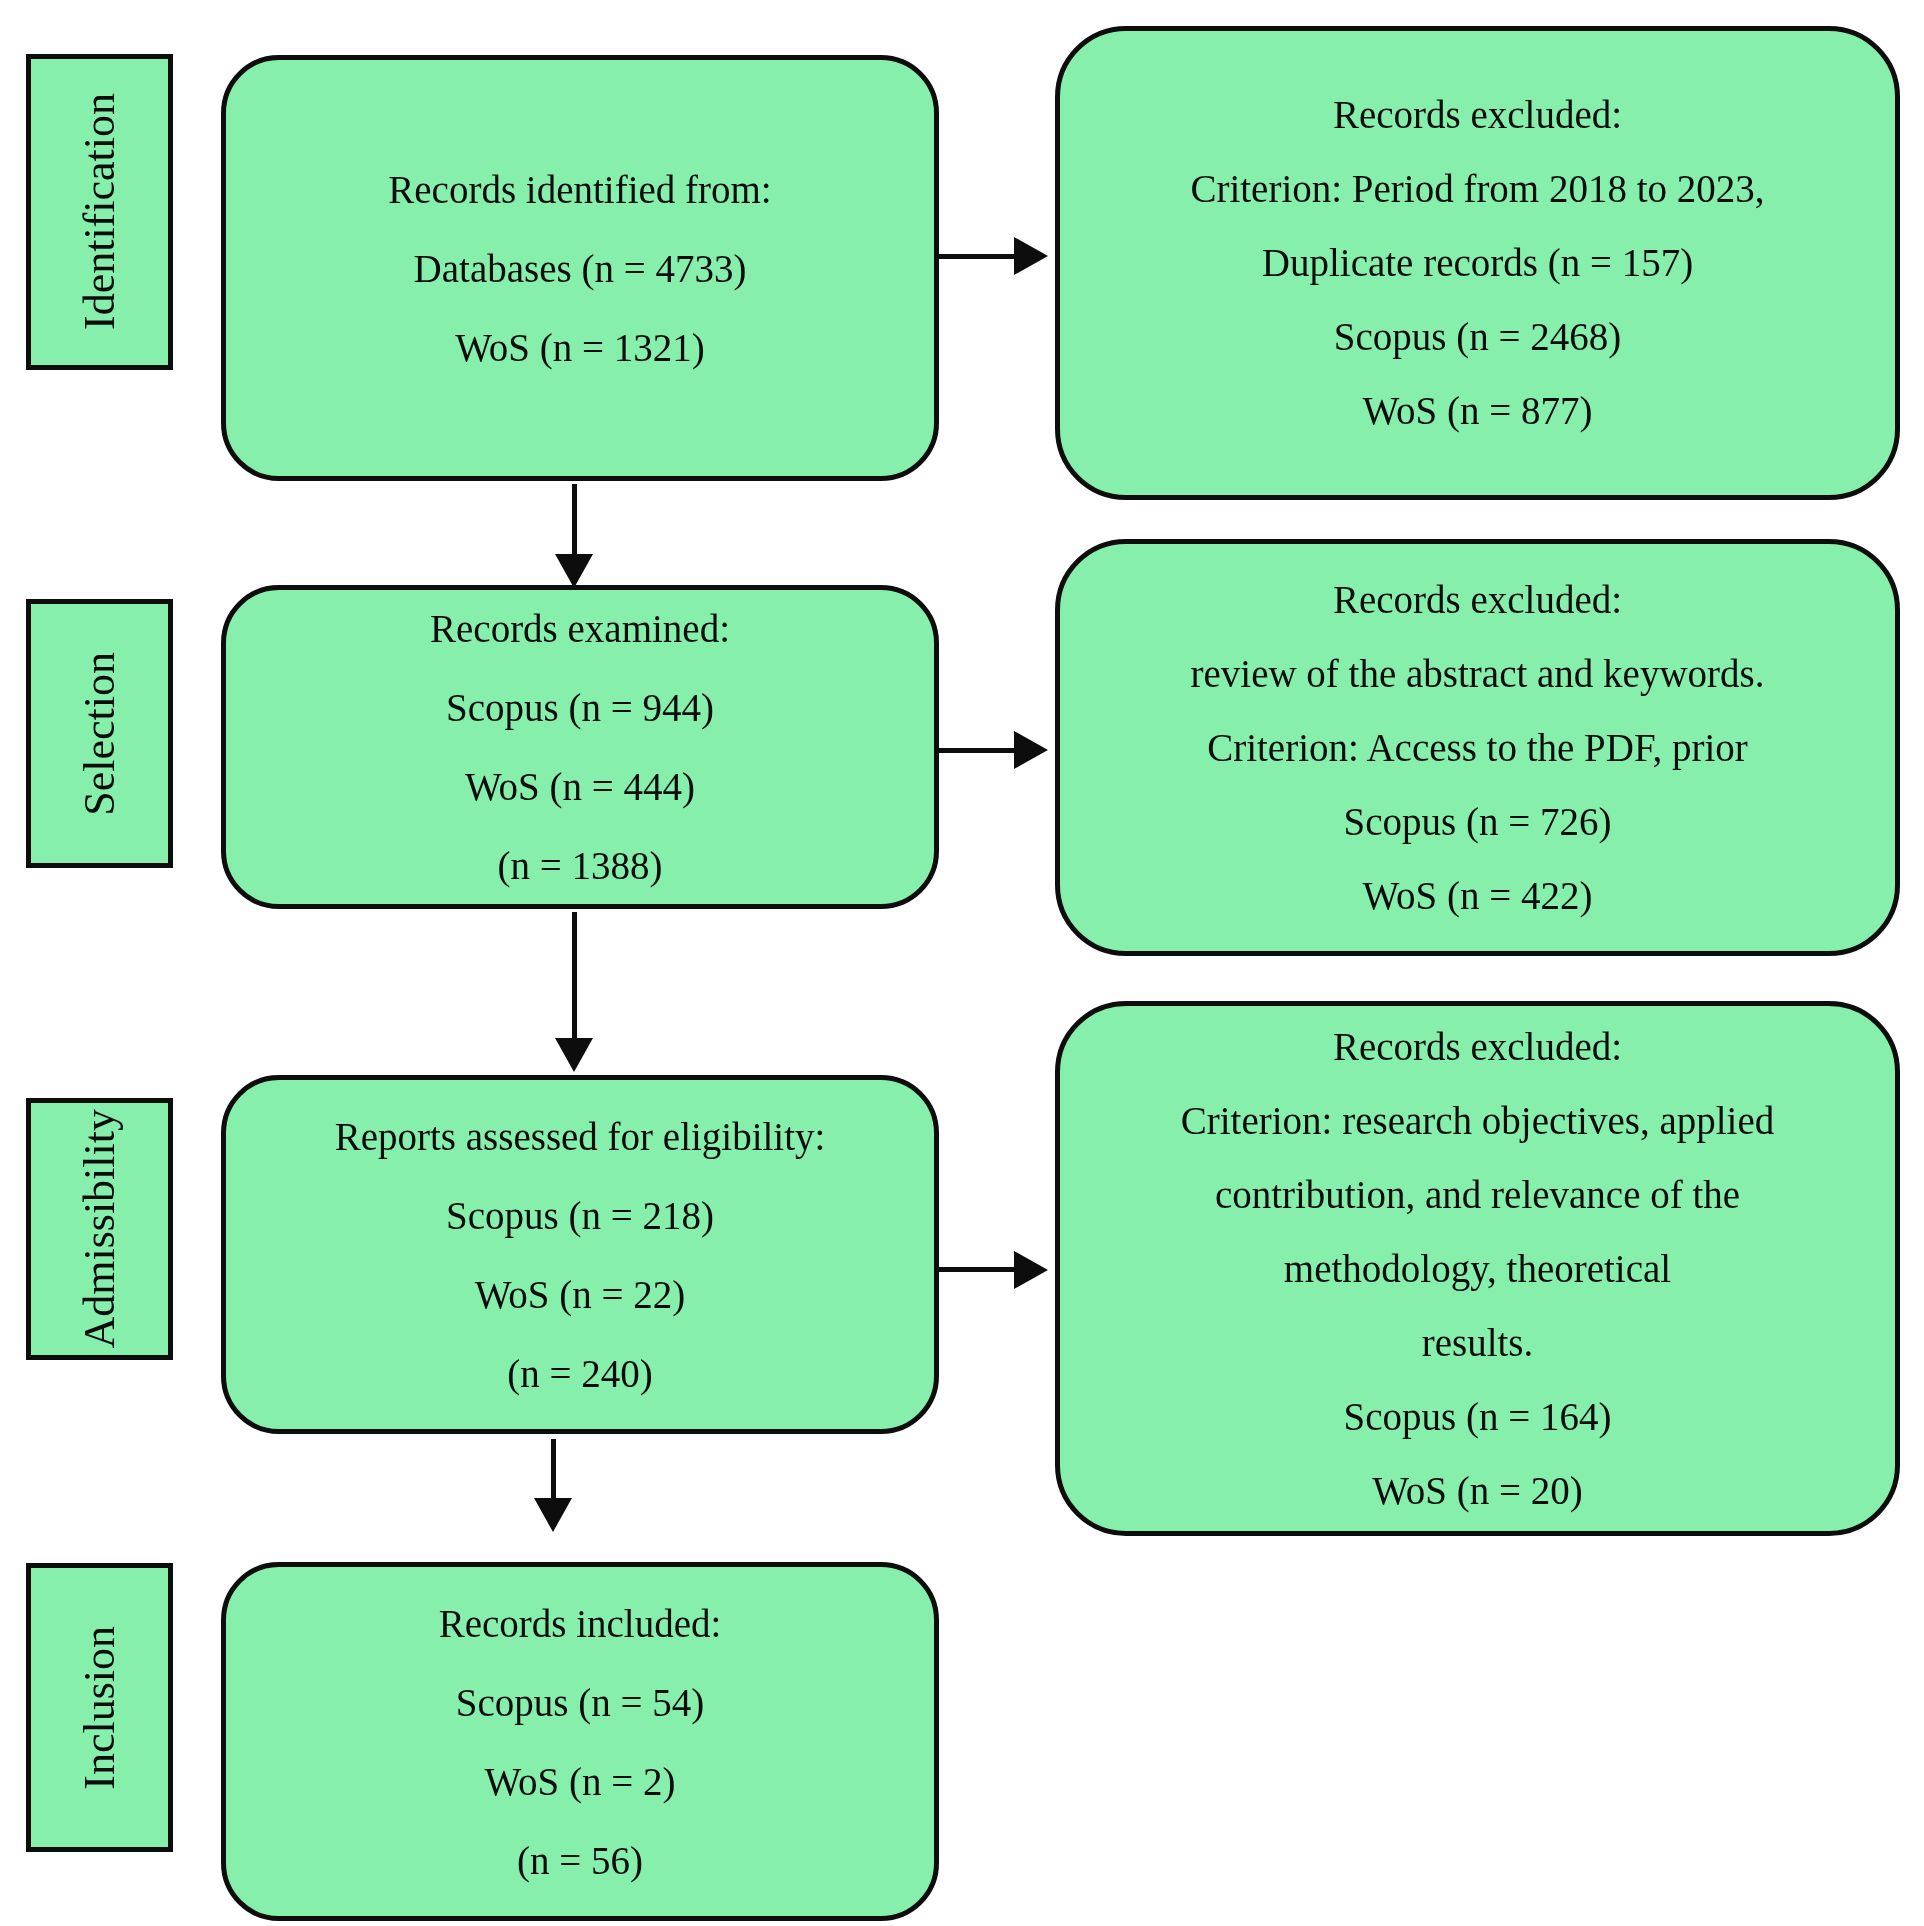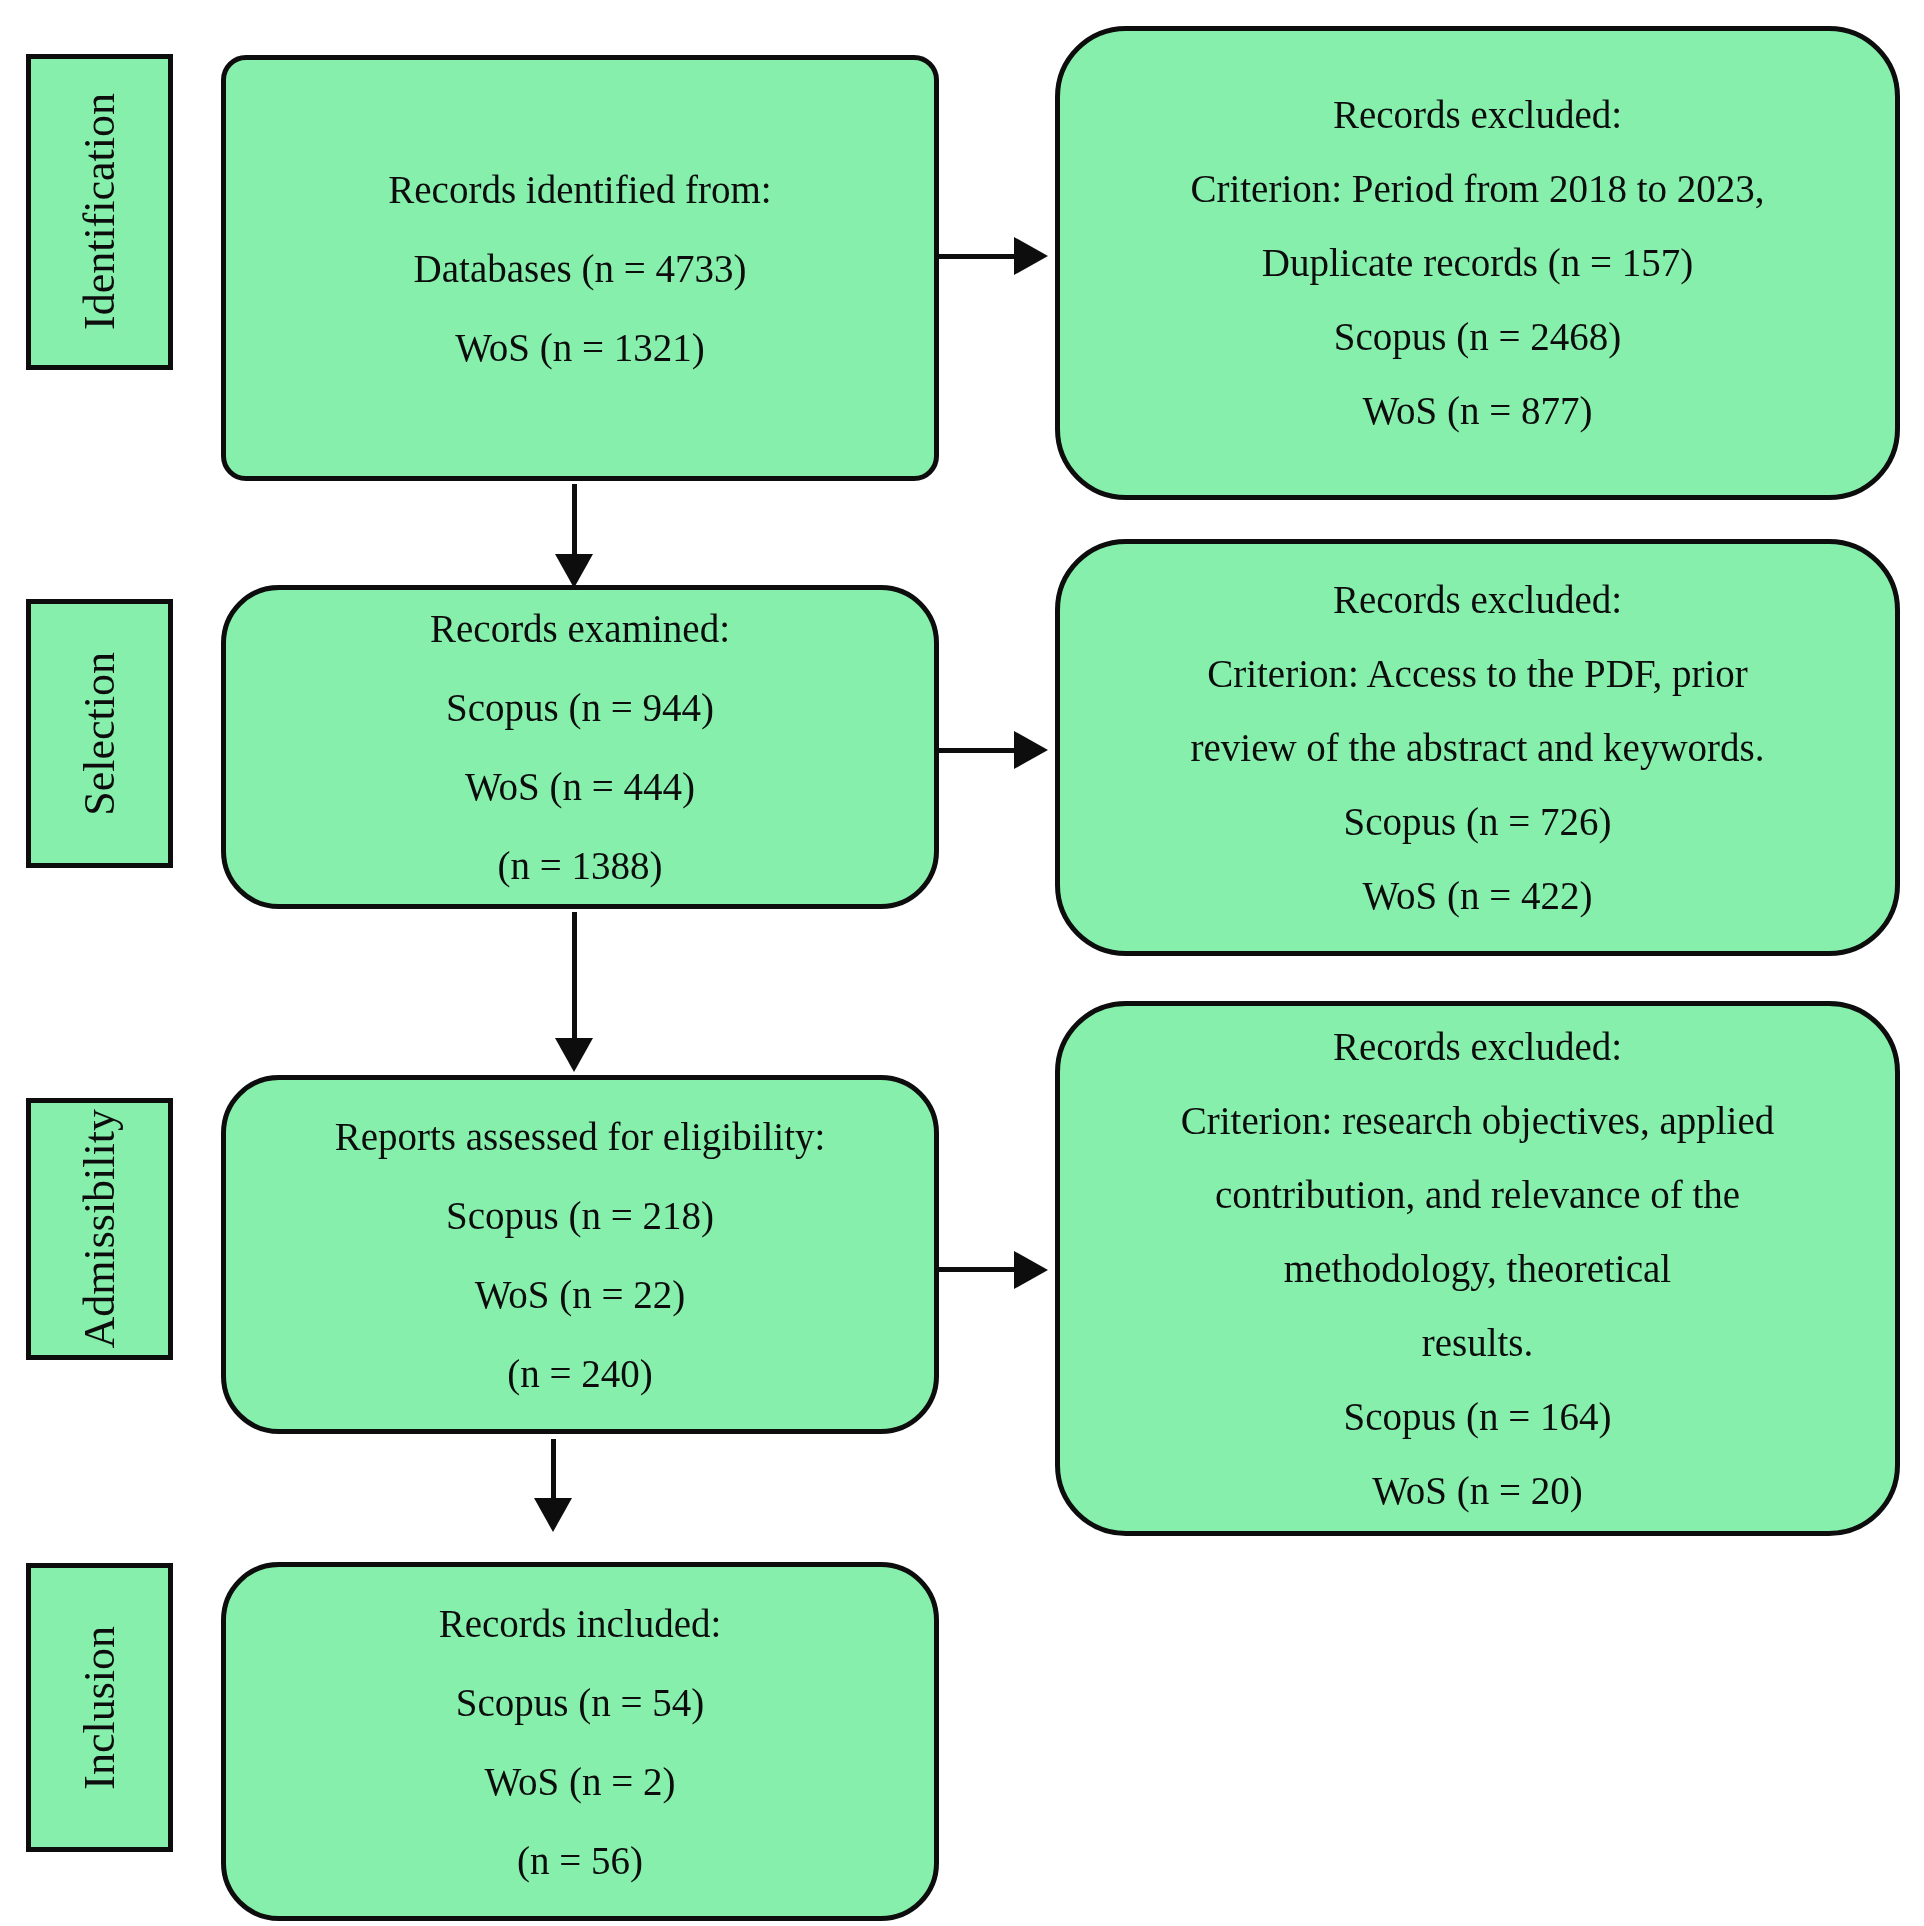"Records identified from:" div.box { border-radius: 25px -> none }
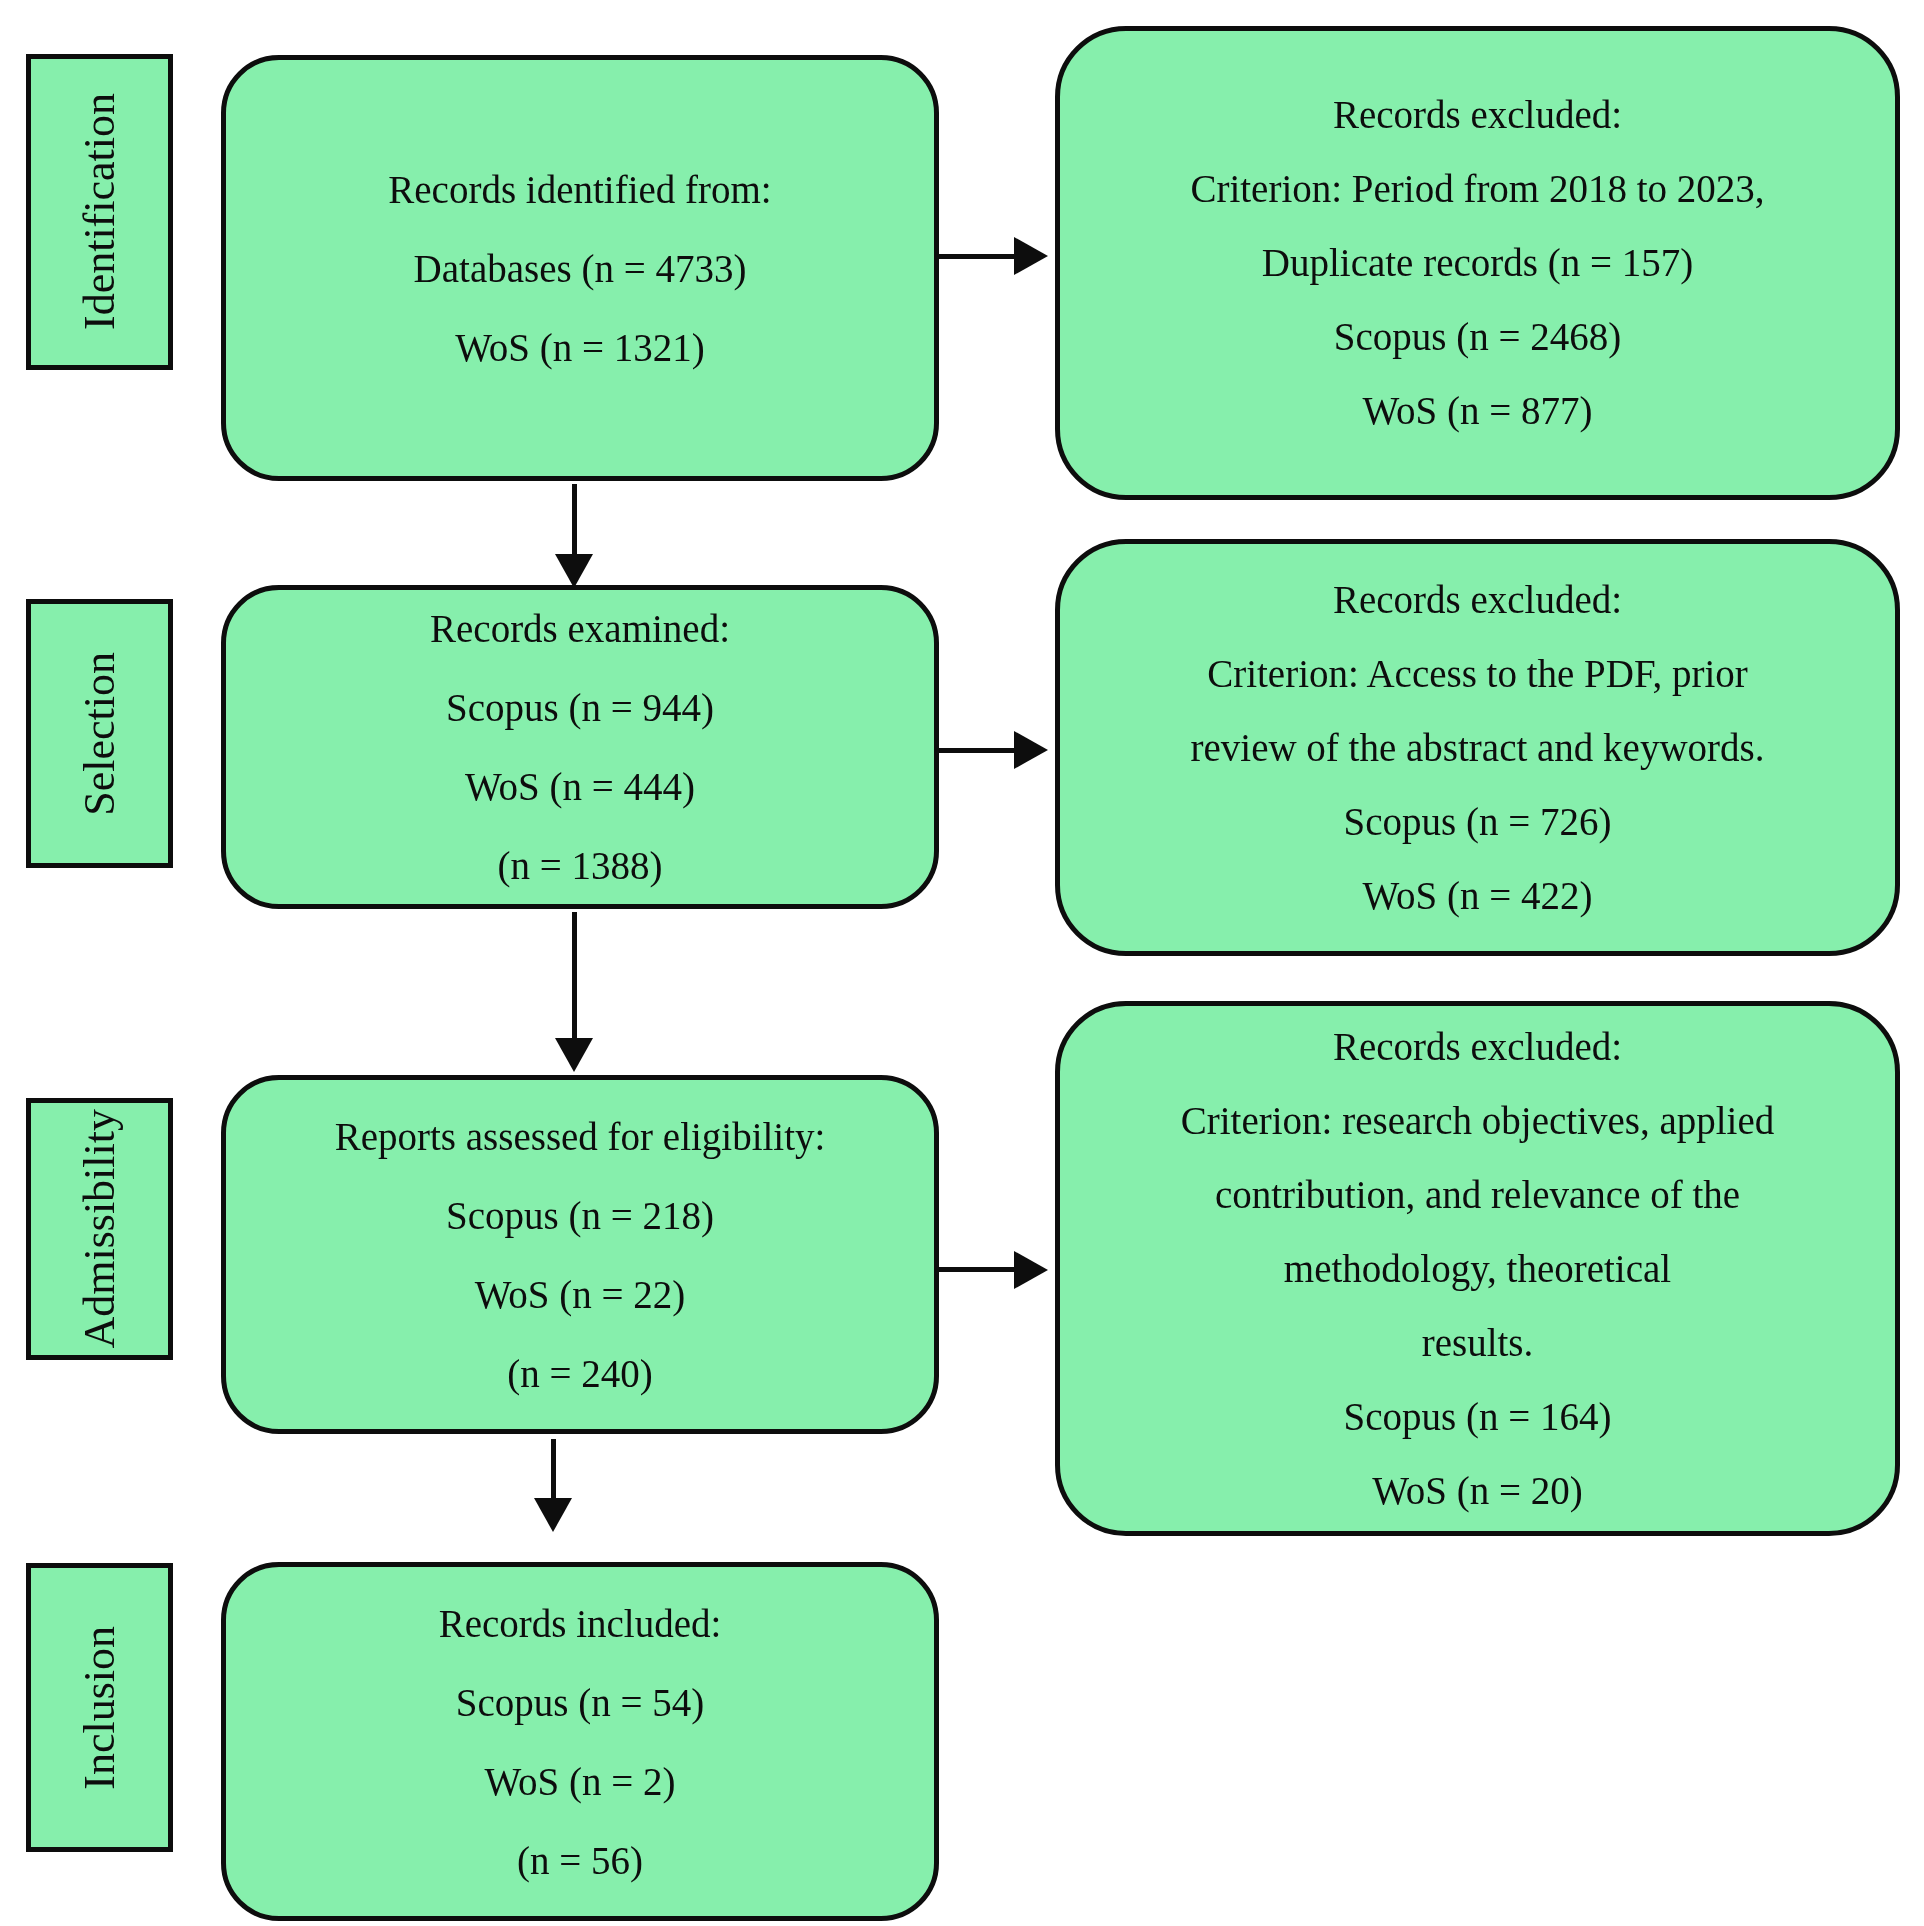"Criterion: Access to the PDF," div.ln { order: before "review of the abstract and" -> after "review of the abstract and" }
